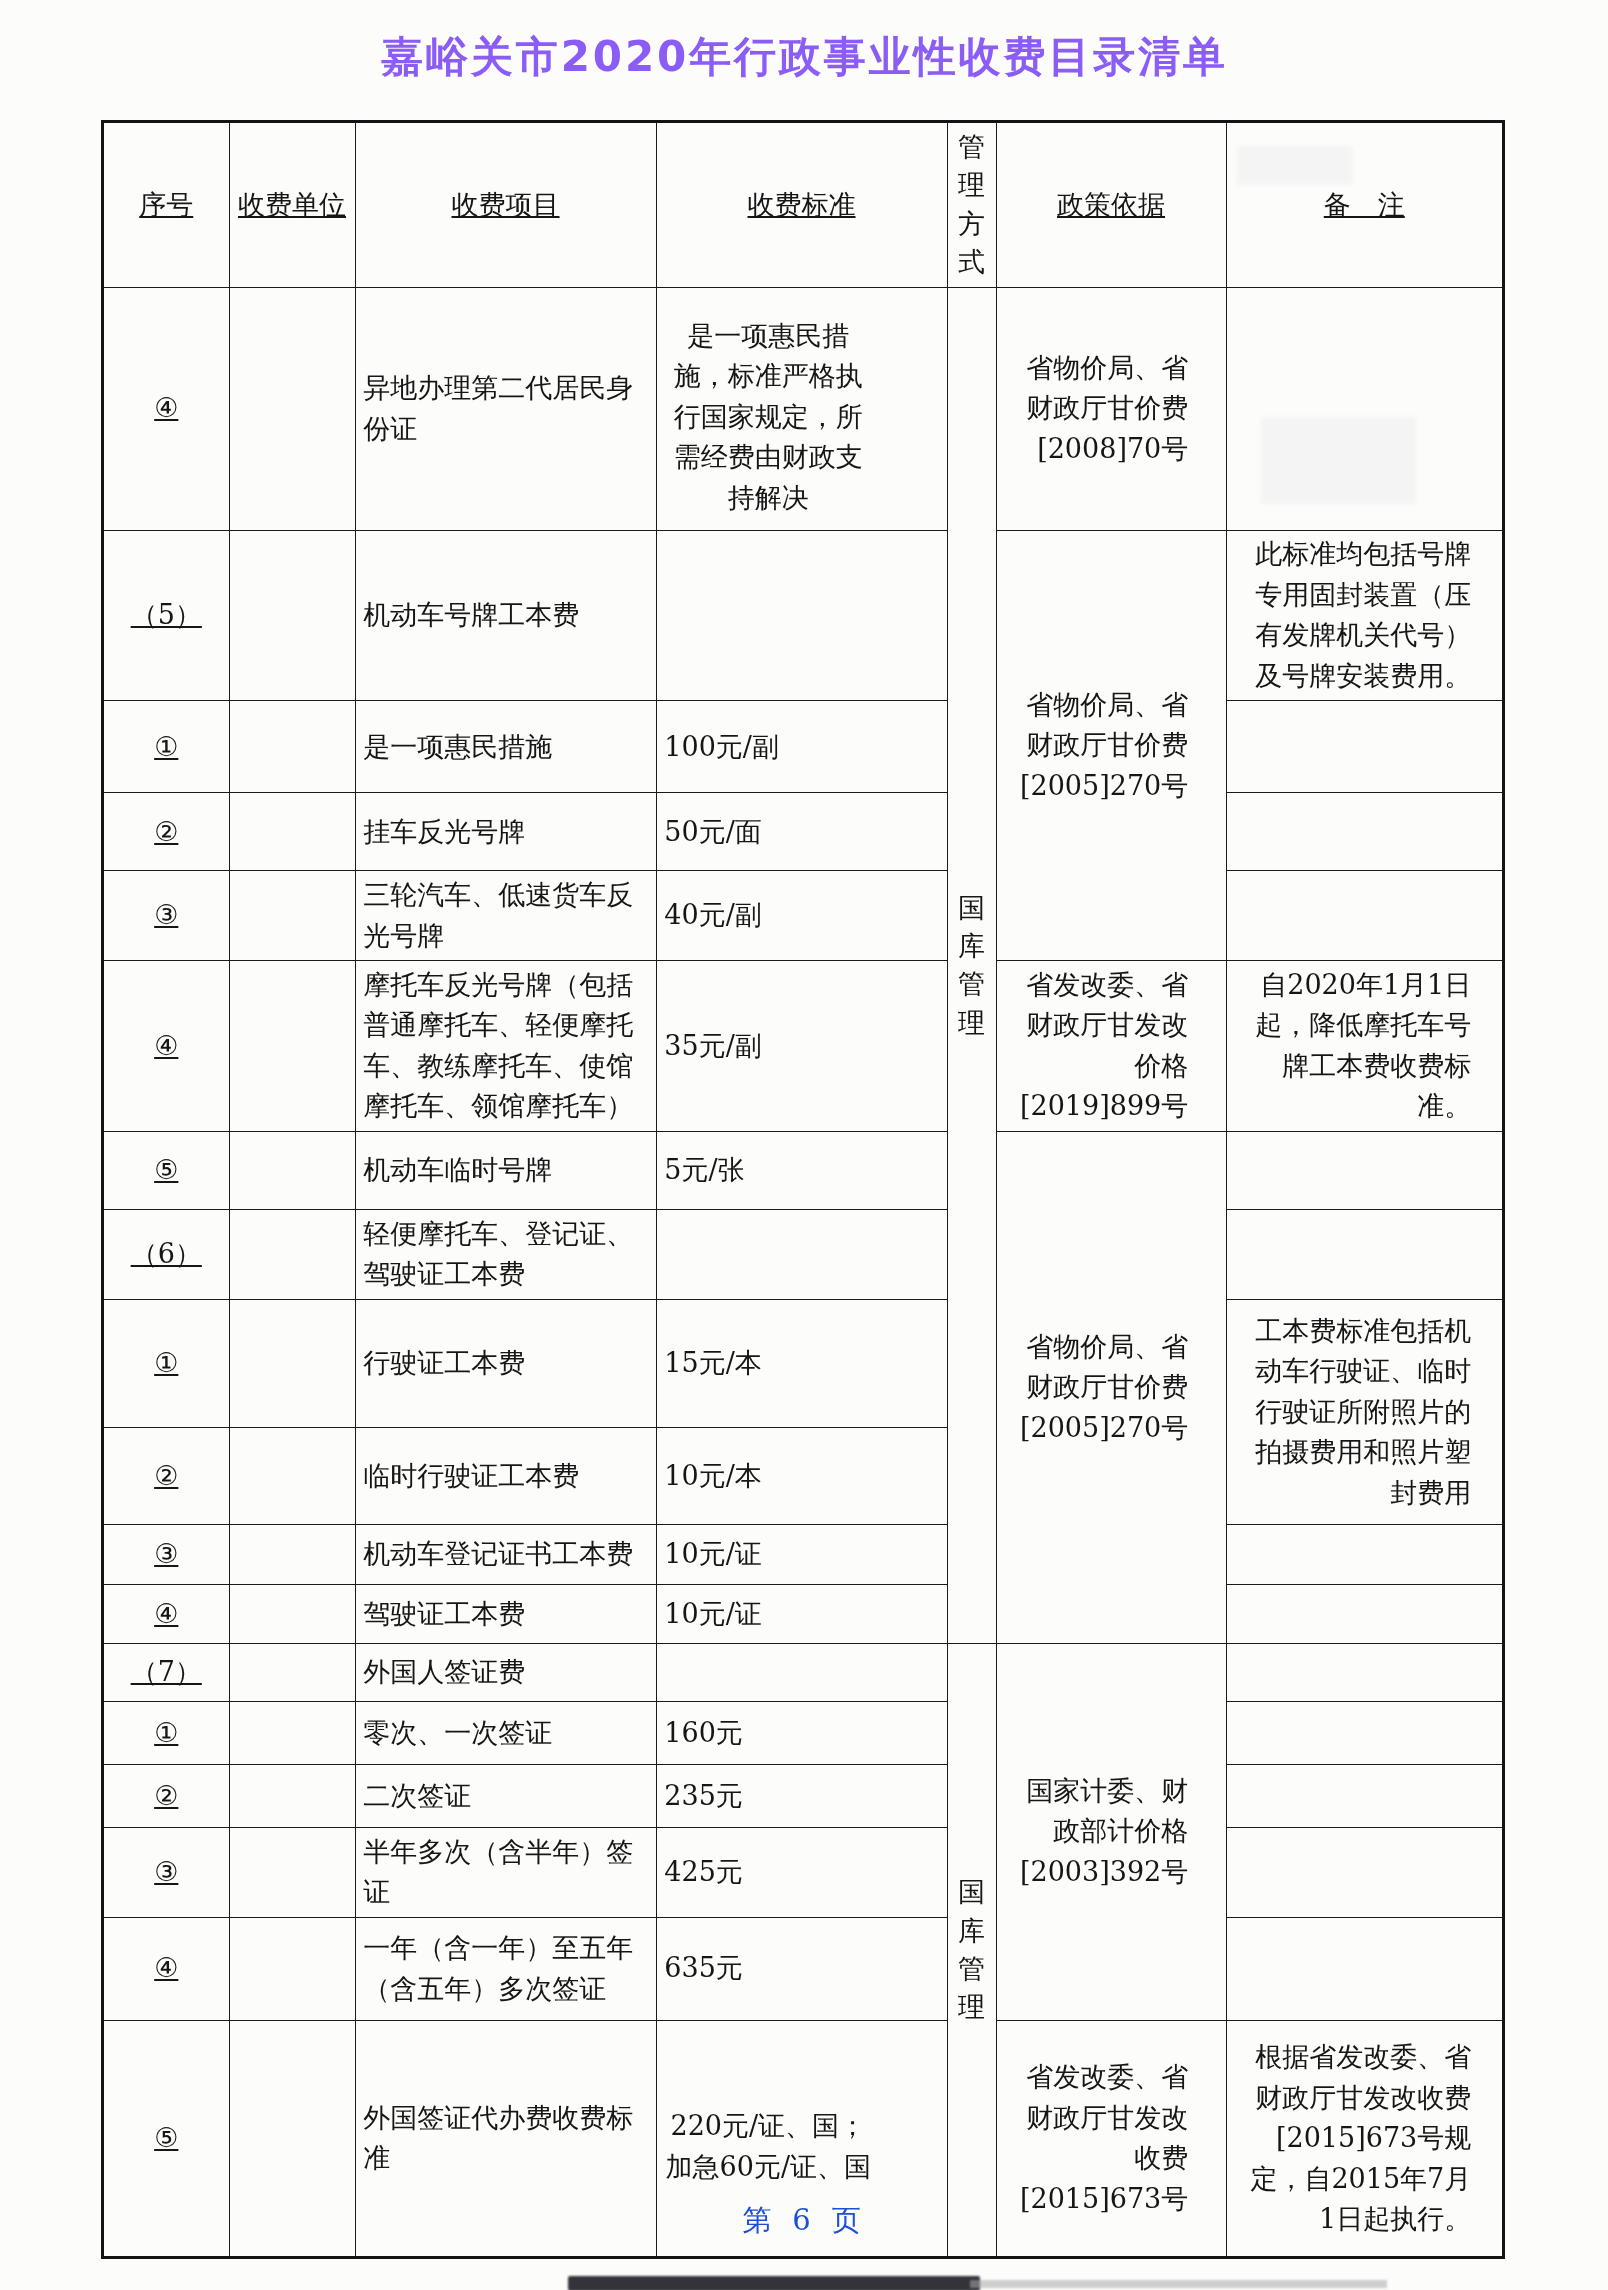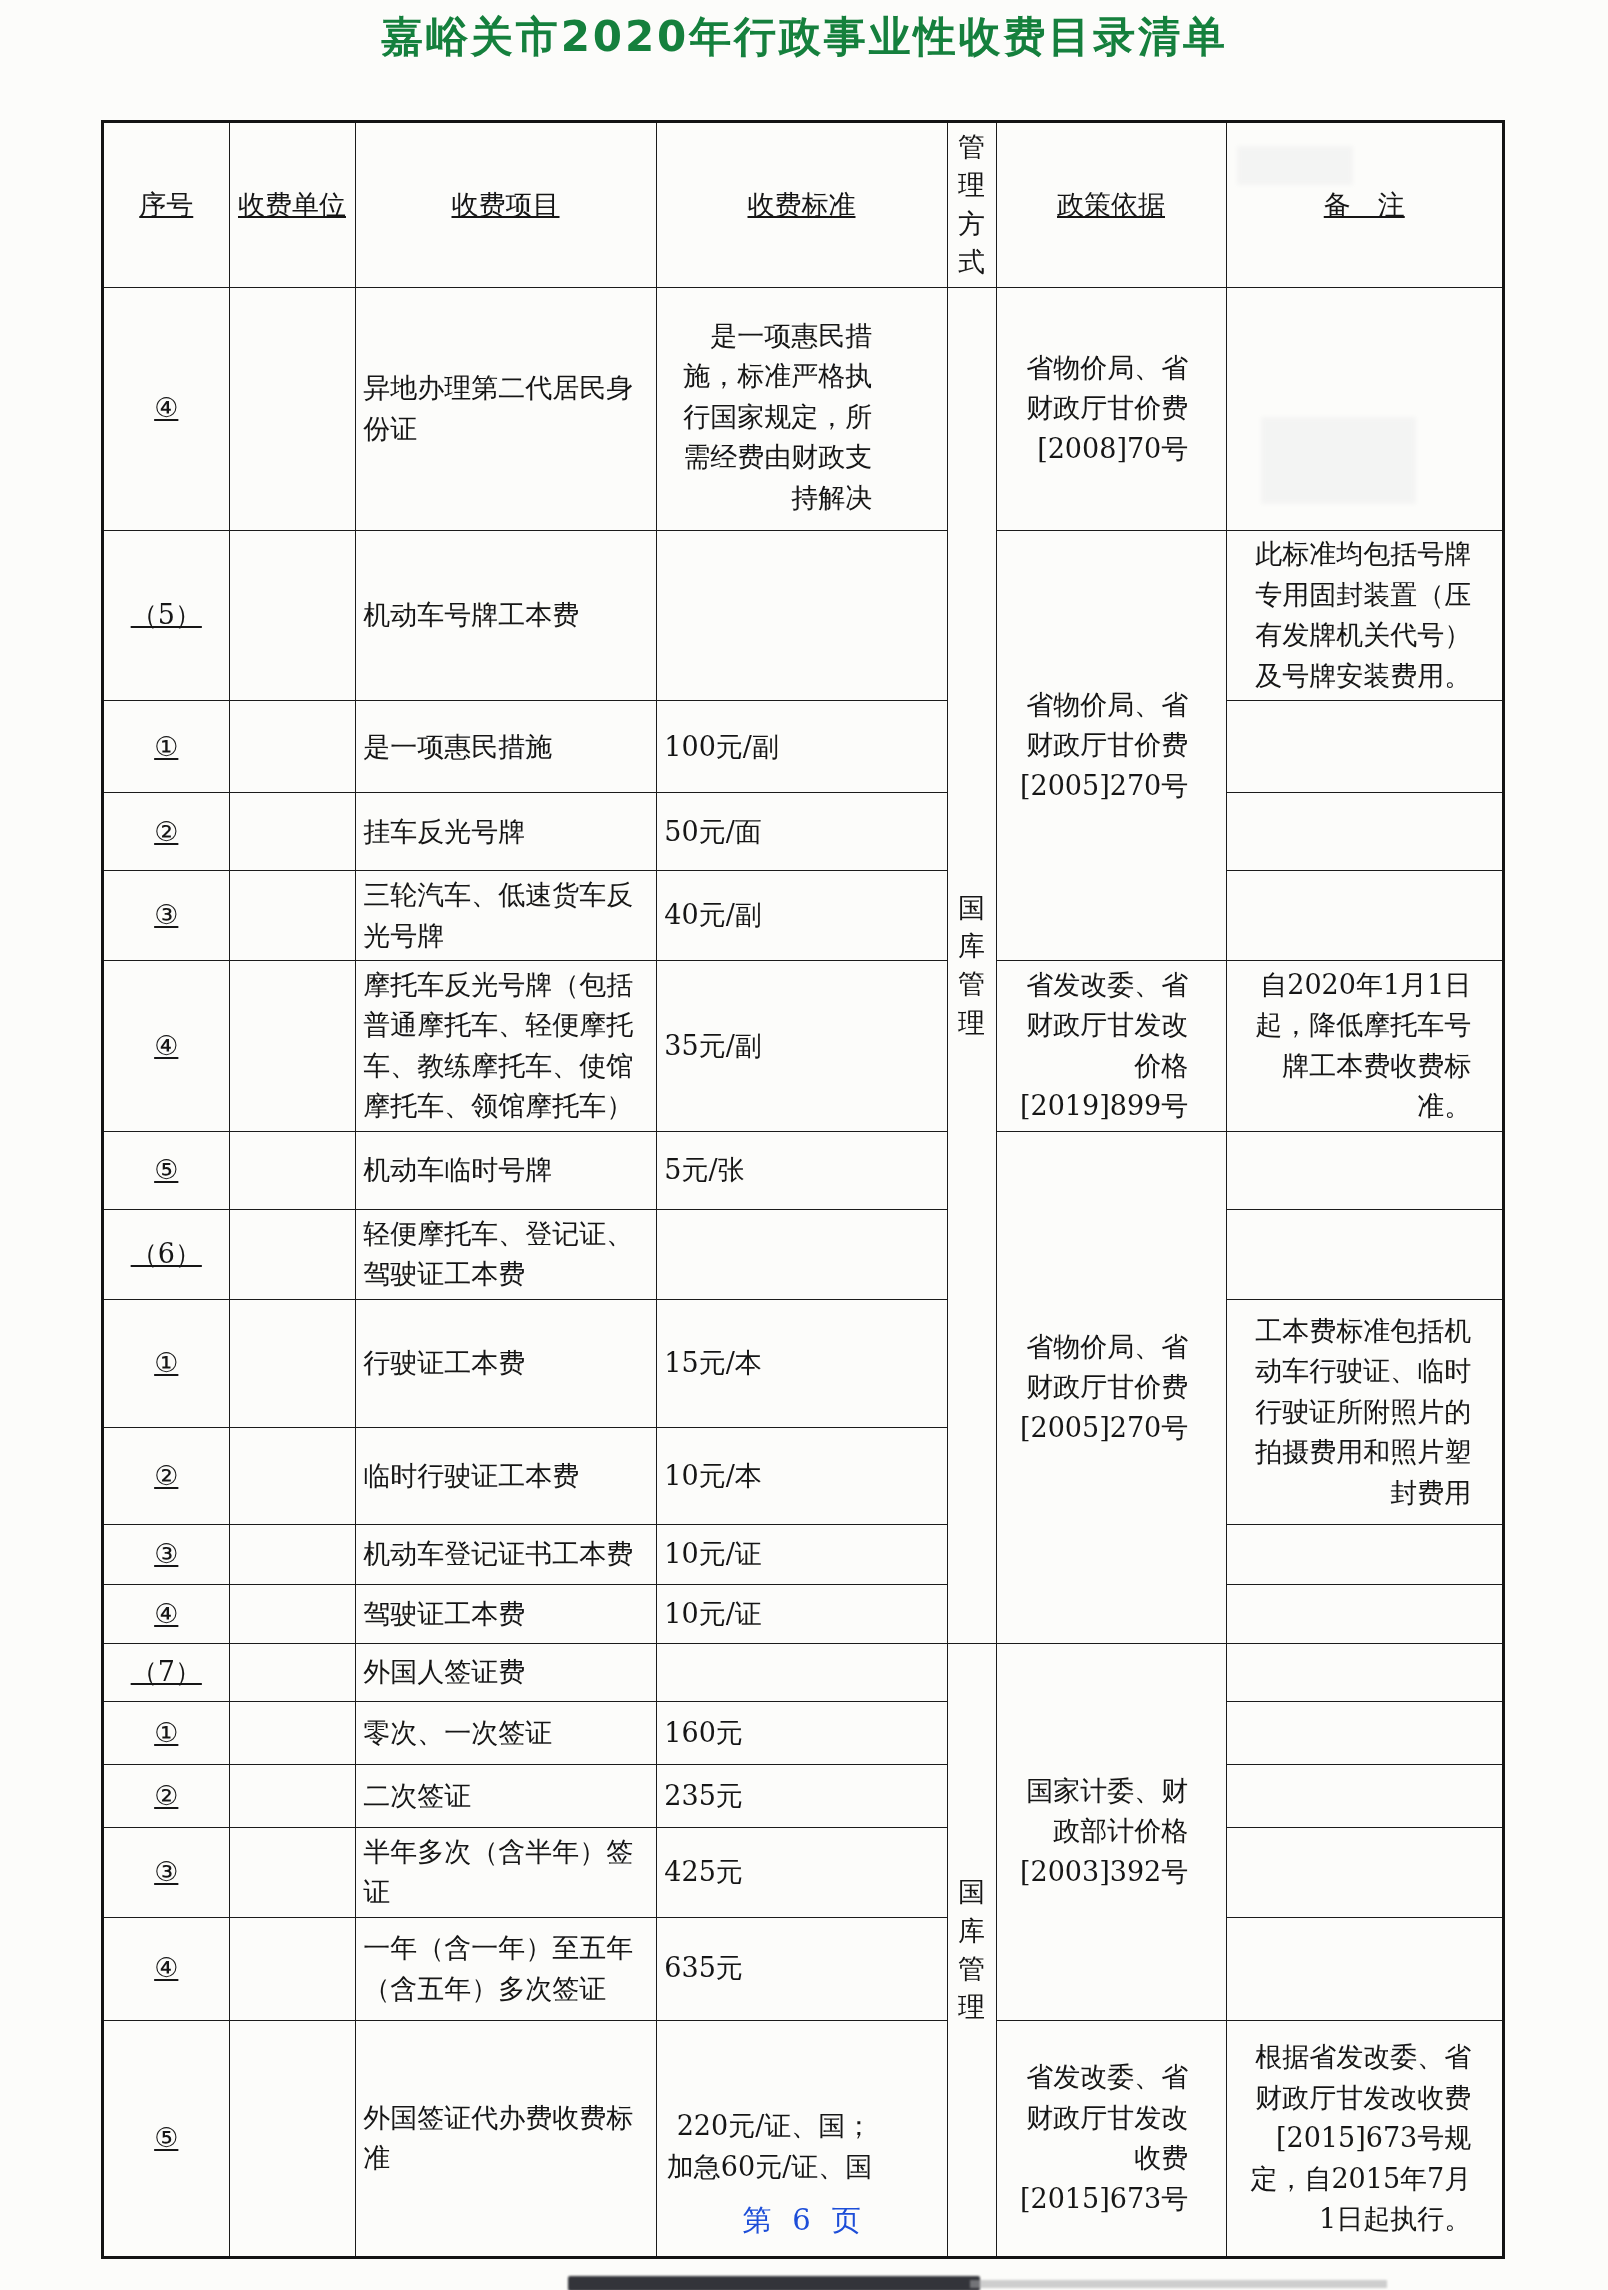"嘉峪关市2020年行政事业性收费目录清单" .page-title { color: #15803d -> #8b5cf6; top: 9px -> 29px }
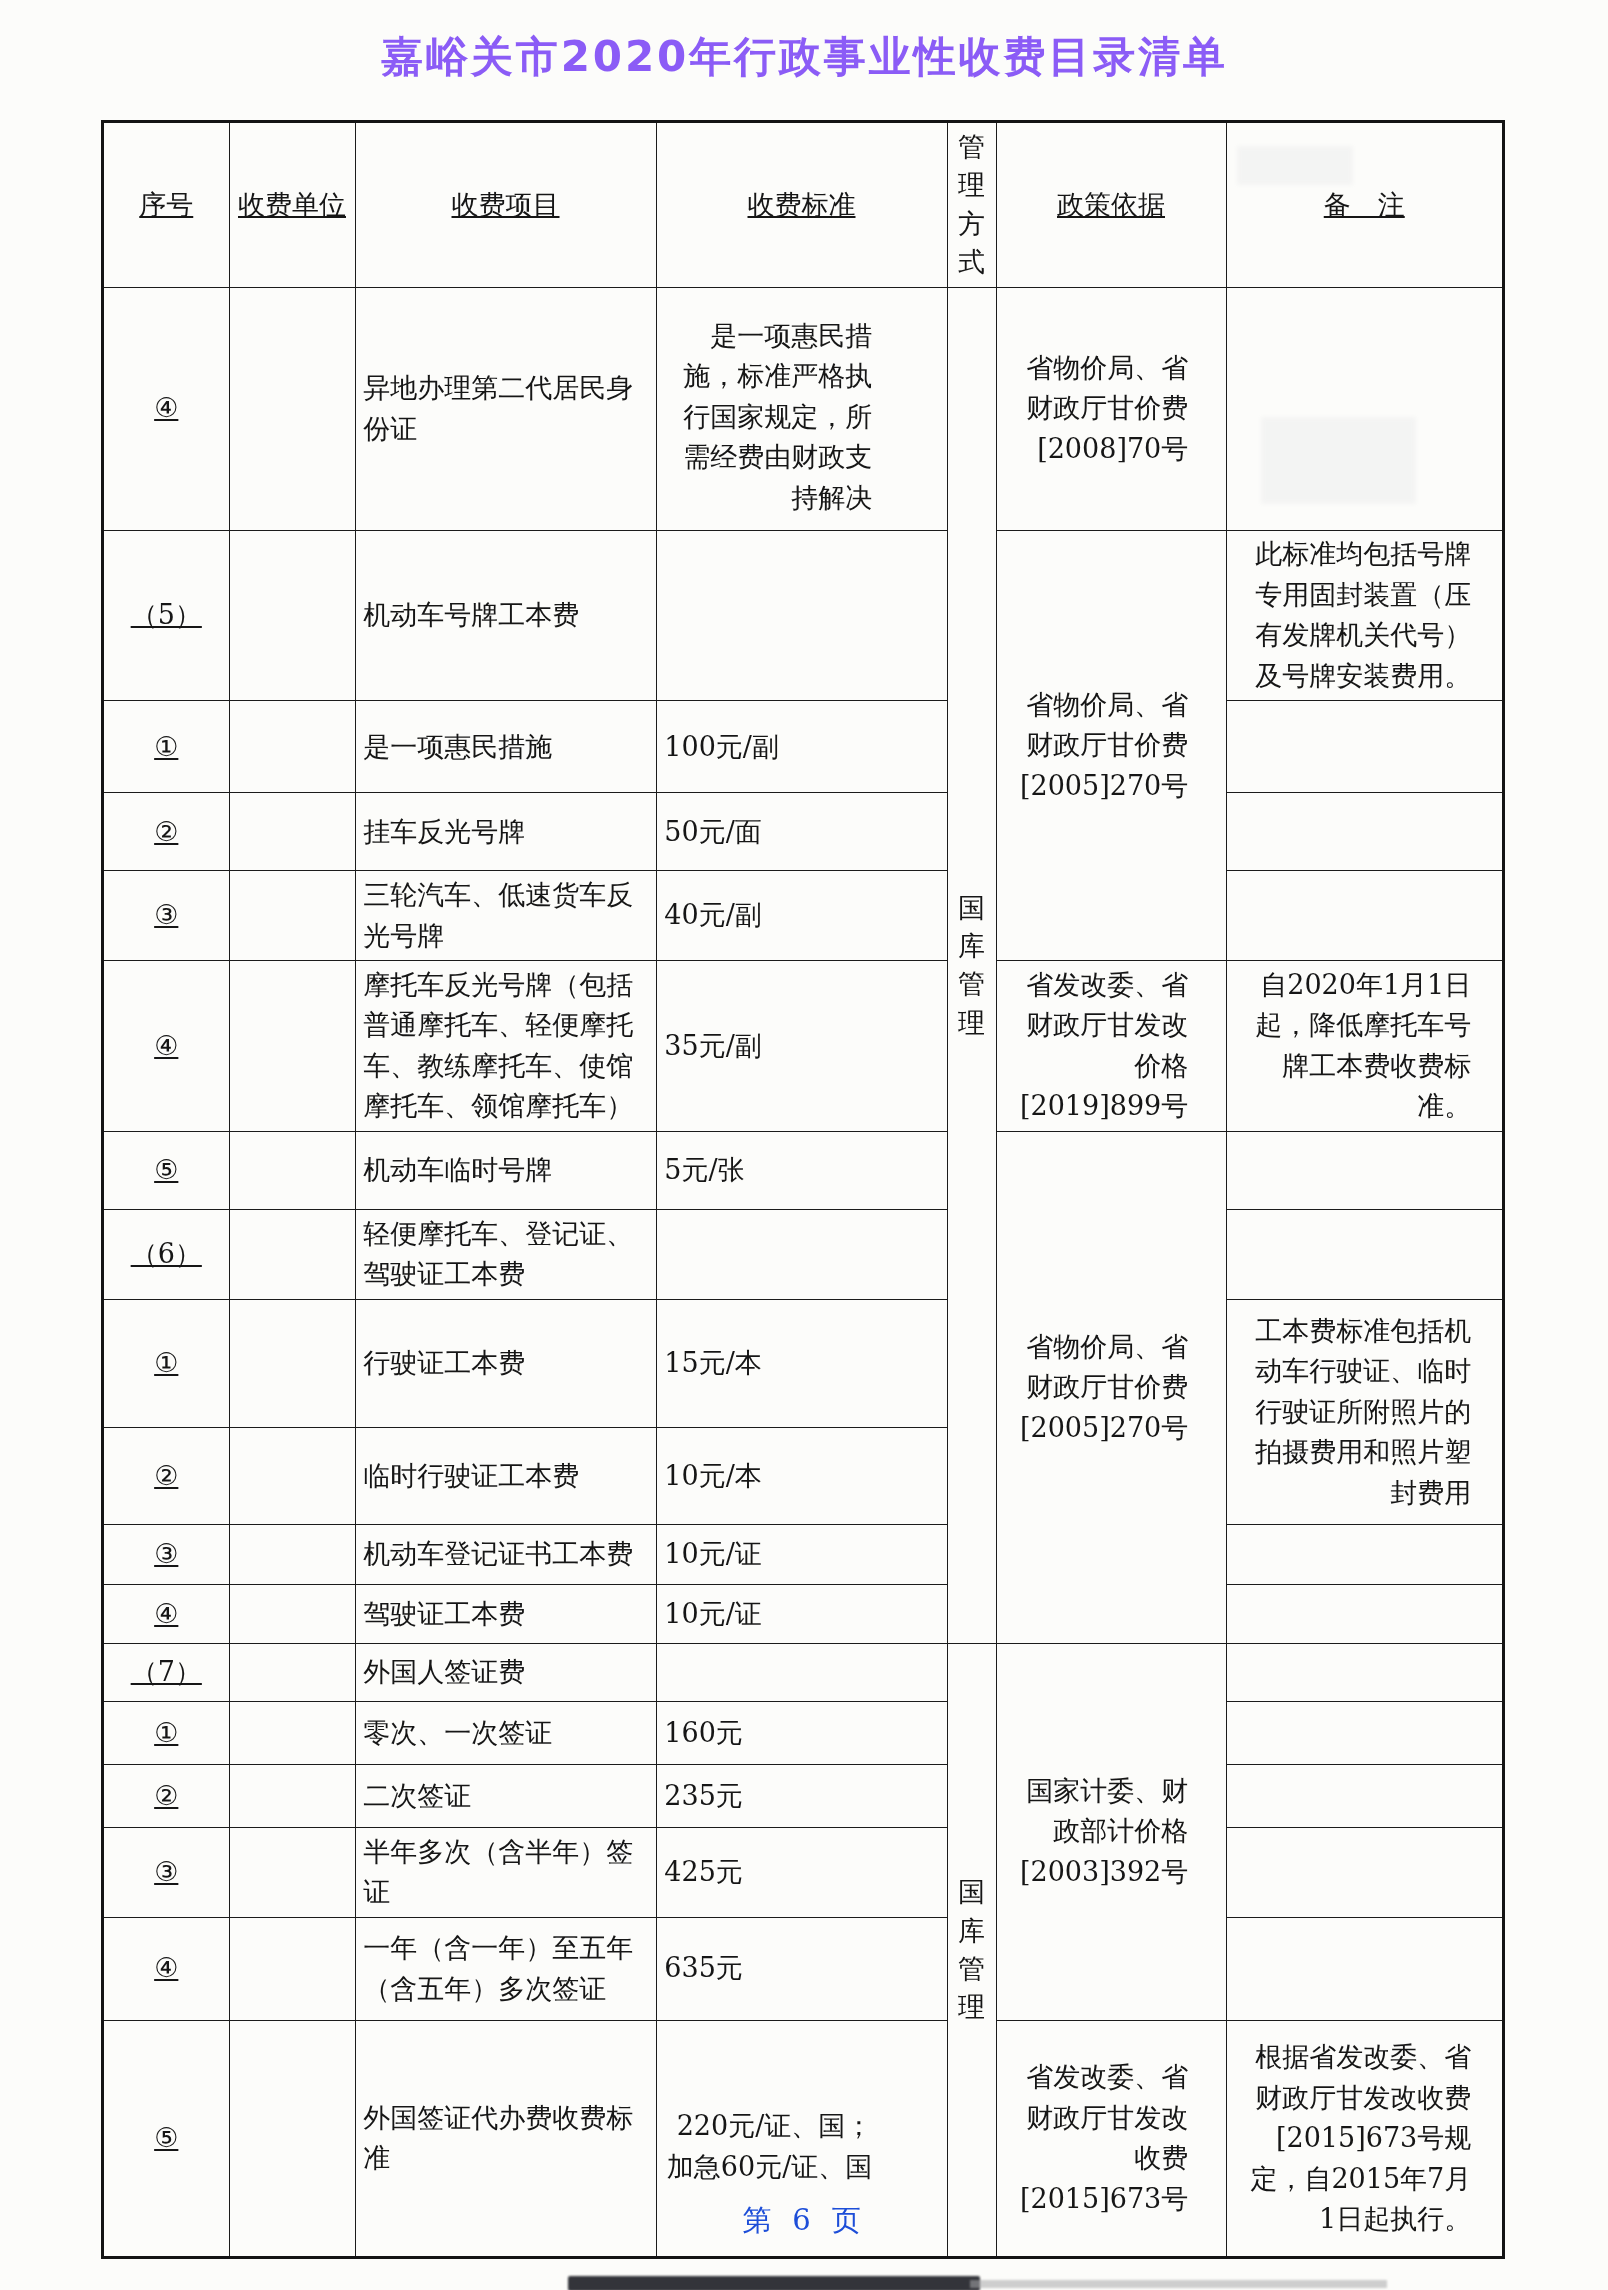"是一项惠民措施，标准严格执行国家规定，所需经费由财政支持解决" .tw210 { text-align: right -> center }
